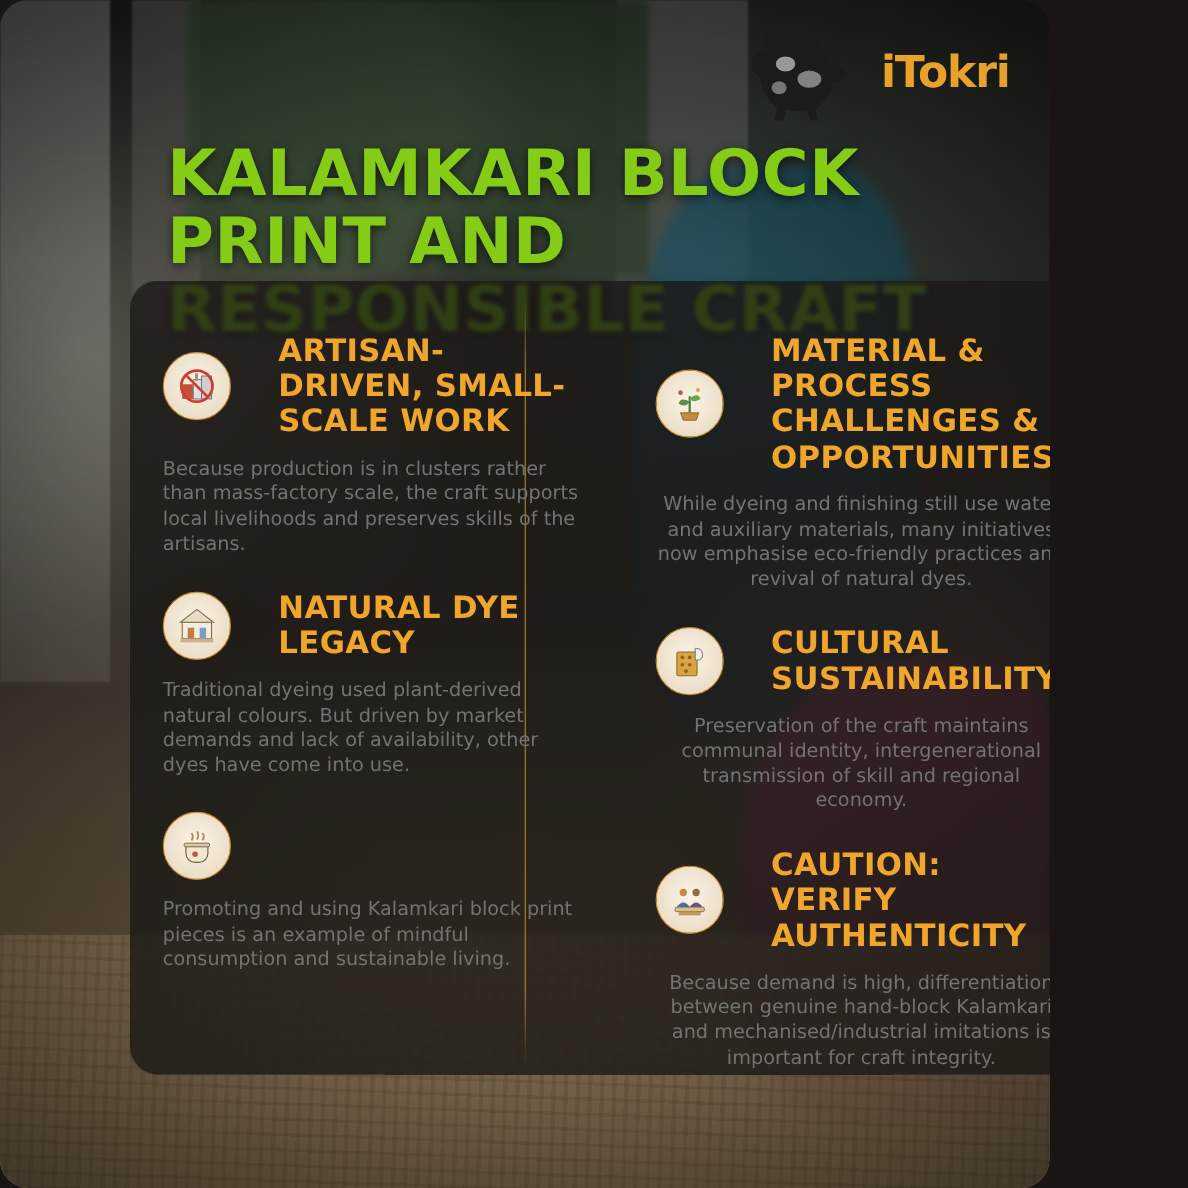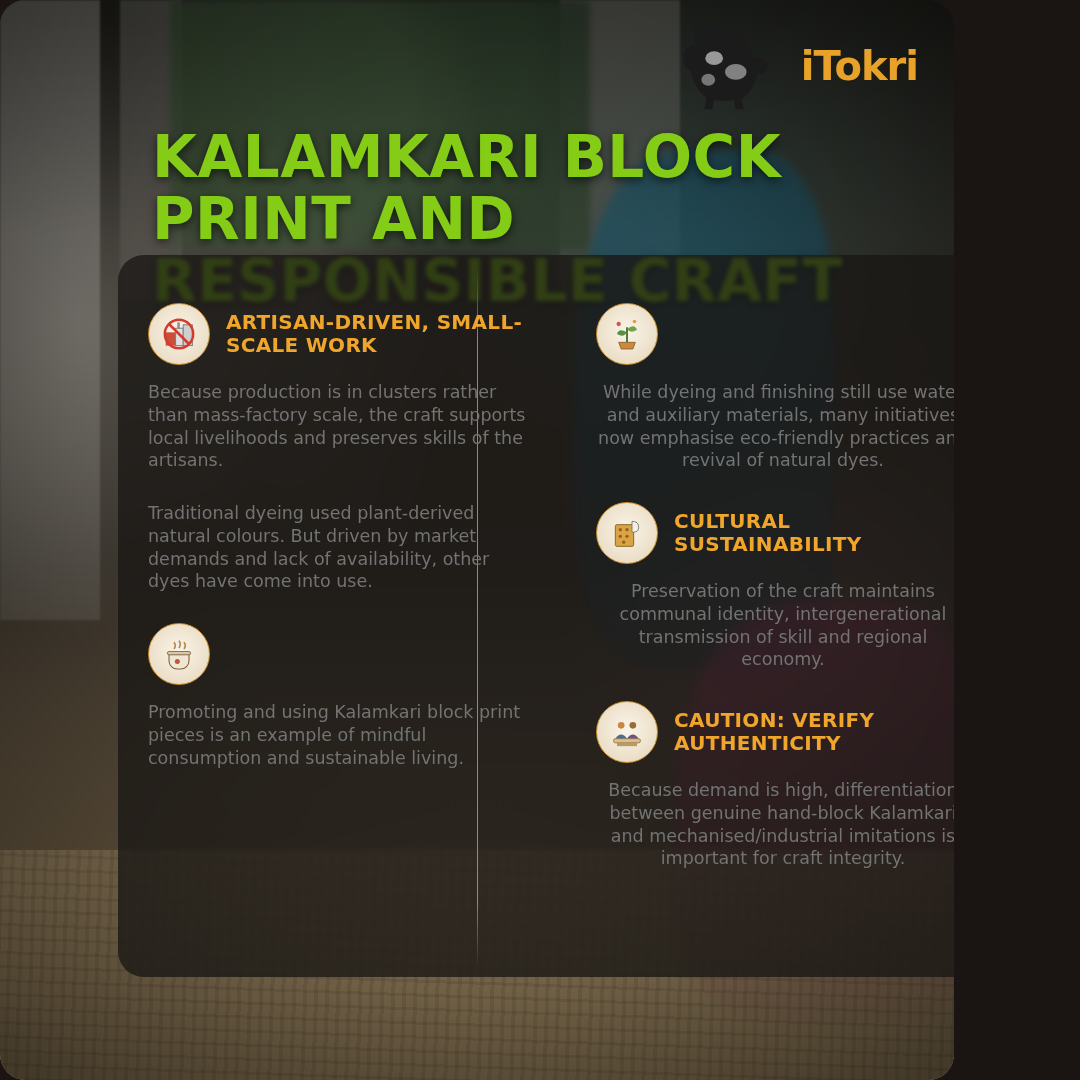"ARTISAN-DRIVEN, SMALL-SCALE WORK" .card-title { font-size: 20px -> 28px; margin-left: none -> 27px }
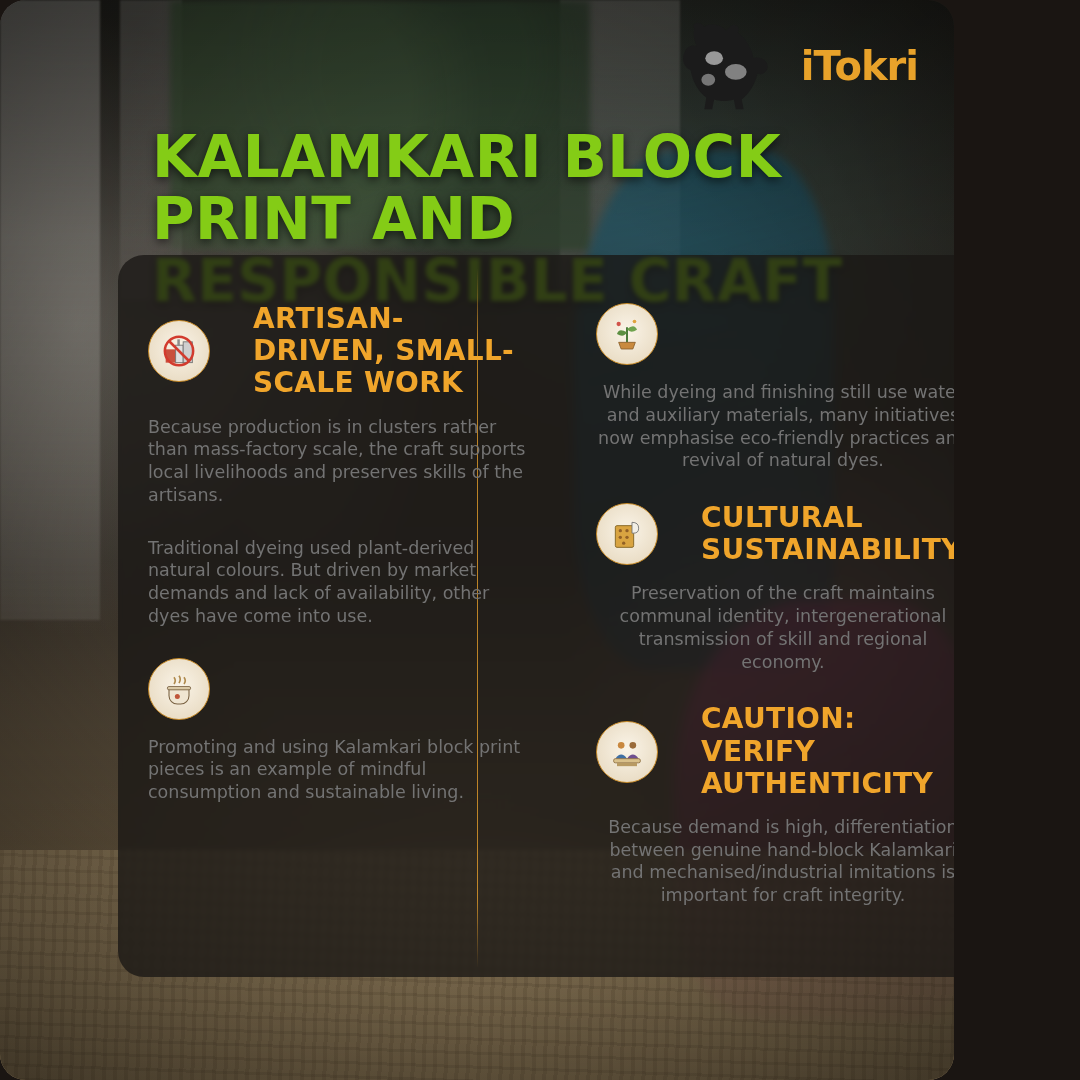"MATERIAL & PROCESS CHALLENGES &" span.card-title { html: none -> <span>MATERIAL &amp; PROCESS CHALLENGES &amp; OPPORTUNITIES</span> }
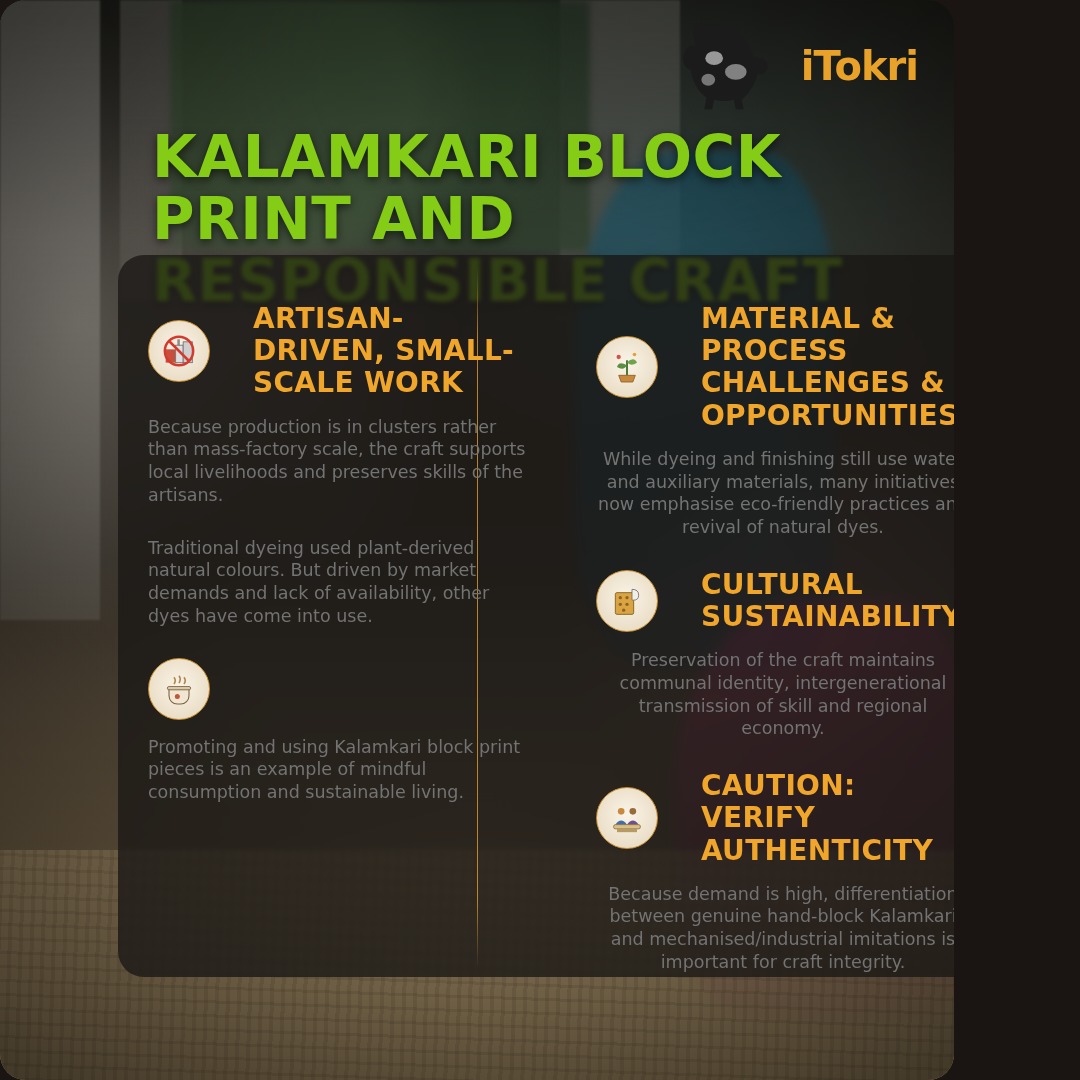"NATURAL DYE LEGACY" div.card-head { html: none -> <div> <span> <svg> <rect></rect> <polygon></polygon> <rect></rect> <rect></rect> <rect></rect> </svg> </span> <span>NATURAL DYE LEGACY</span> </div> }
